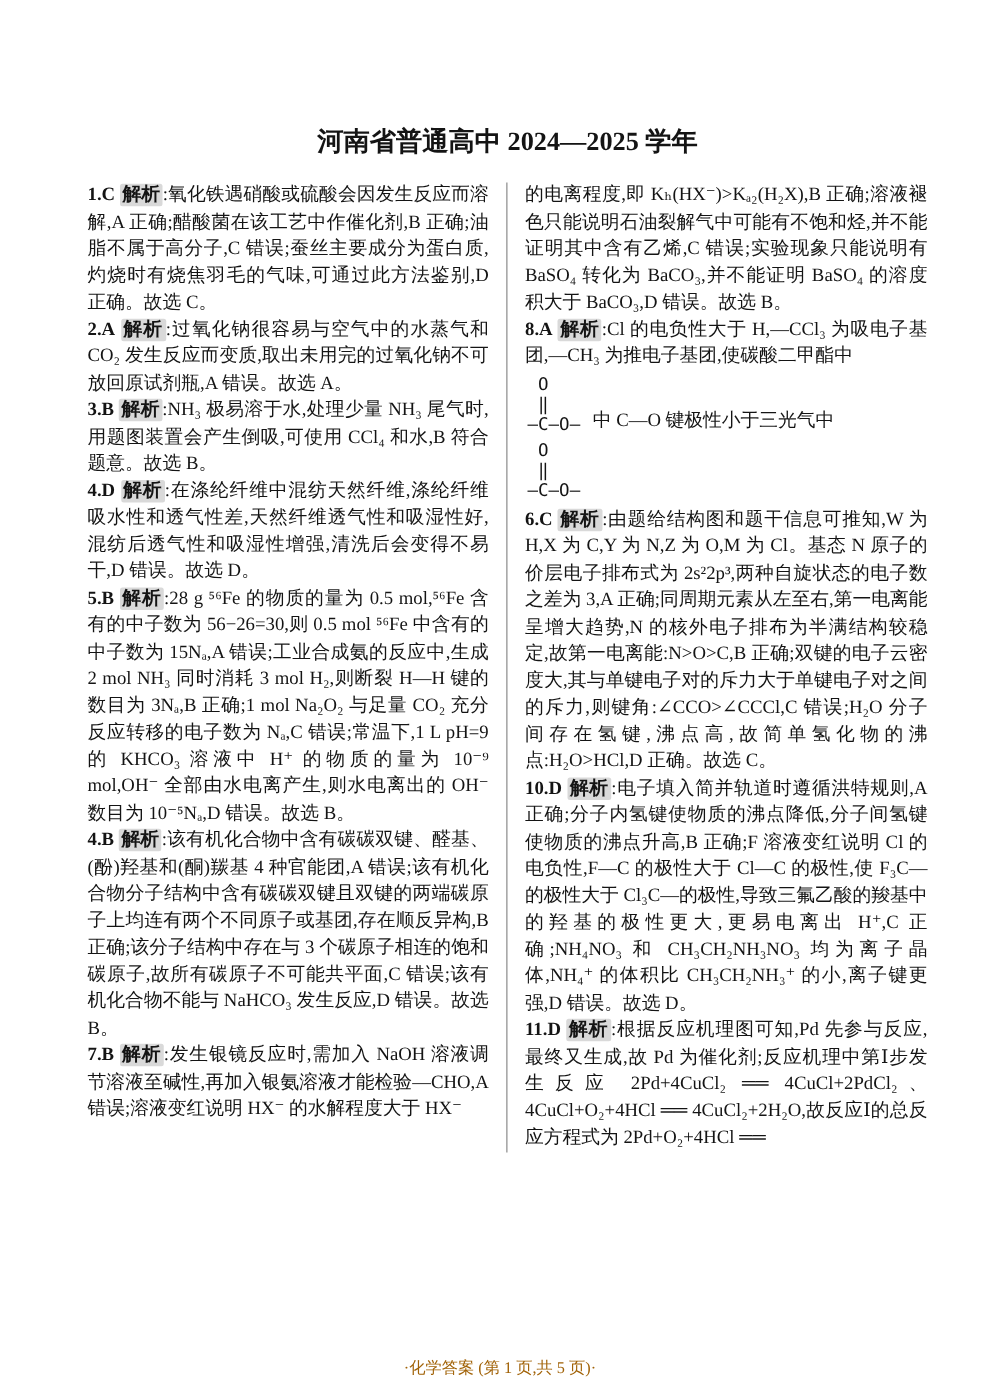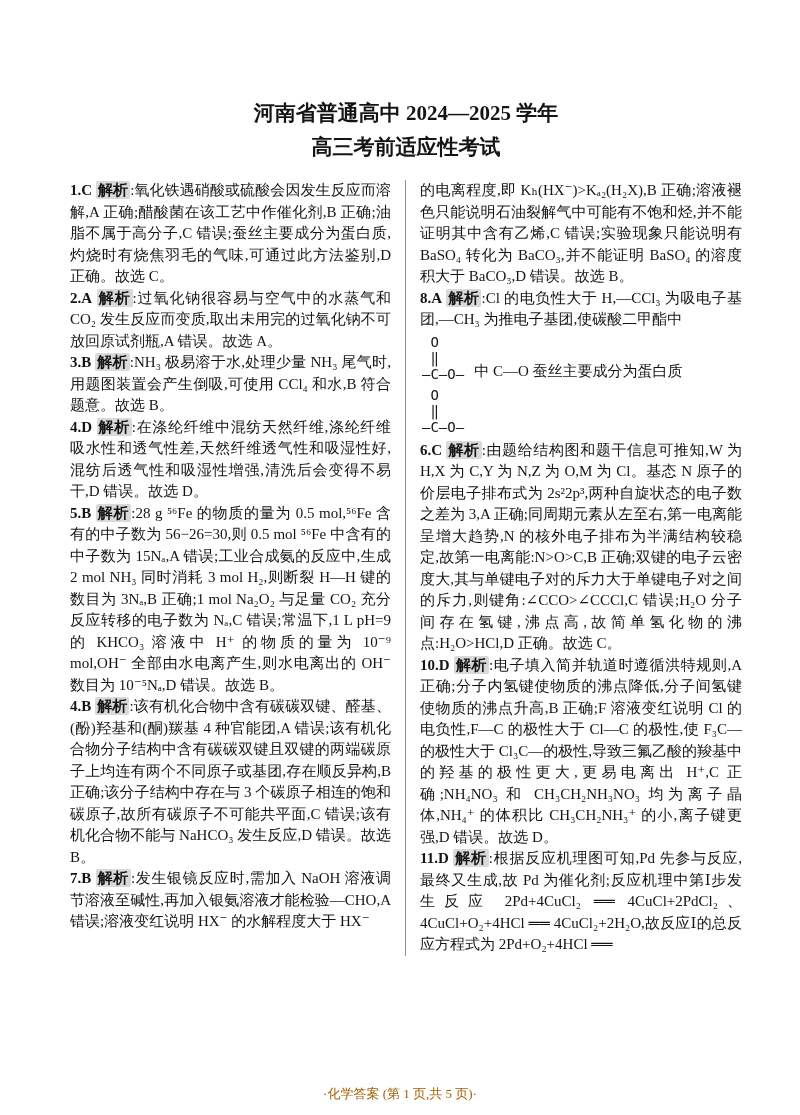"高三考前适应性考试" div.title-2 { html: <div>高三考前适应性考试</div> -> none }
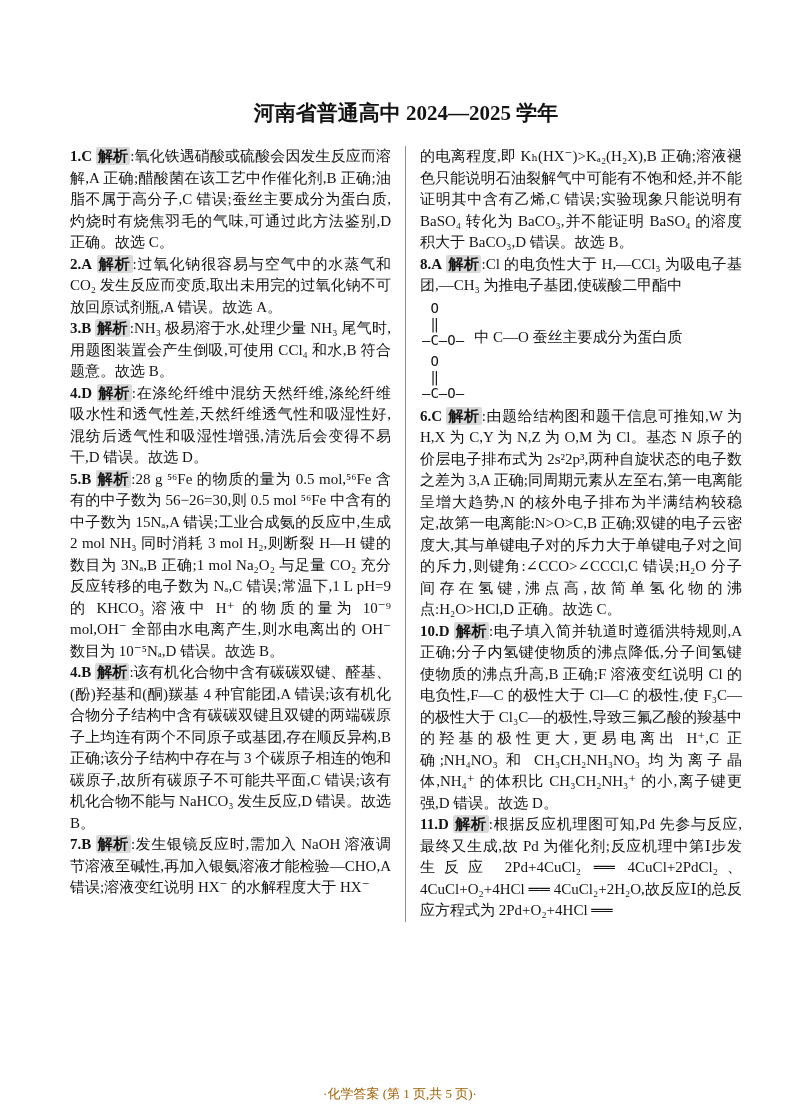"中 C—O 蚕丝主要成分为蛋白质" span.struct-suffix { text: 蚕丝主要成分为蛋白质 -> 键极性小于三光气中 }
